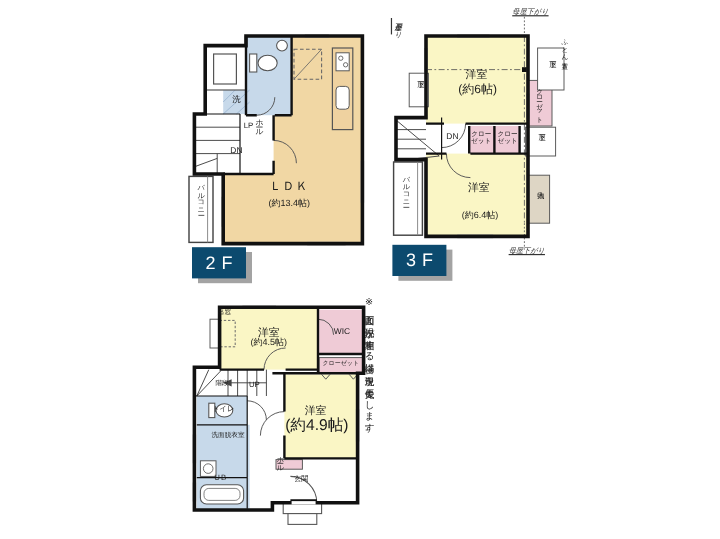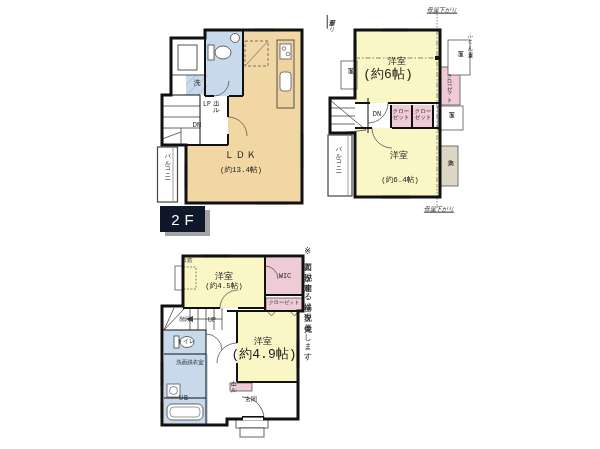"洋室" .t { font-family: Liberation Mono, monospace -> none }
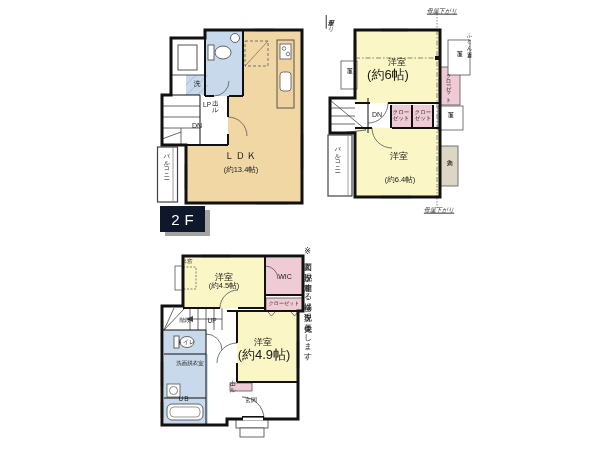"(約6帖)" span.t { font-size: 13px -> 10px; left: 388px -> 398px }
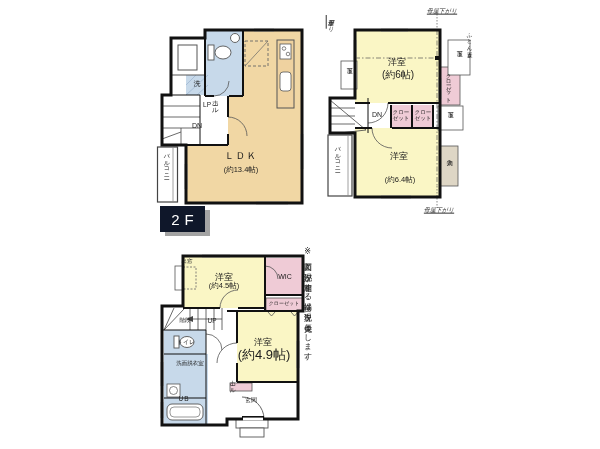"2F" .floor-tag { background: #0f172a -> #0c4a6e }
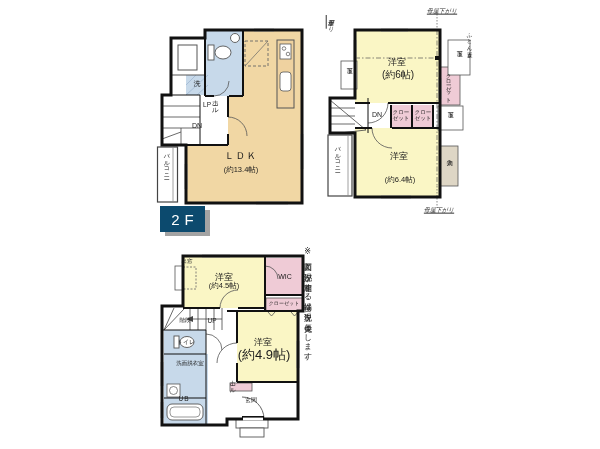"3F" div.floor-tag { html: none -> <div>3F</div> }
